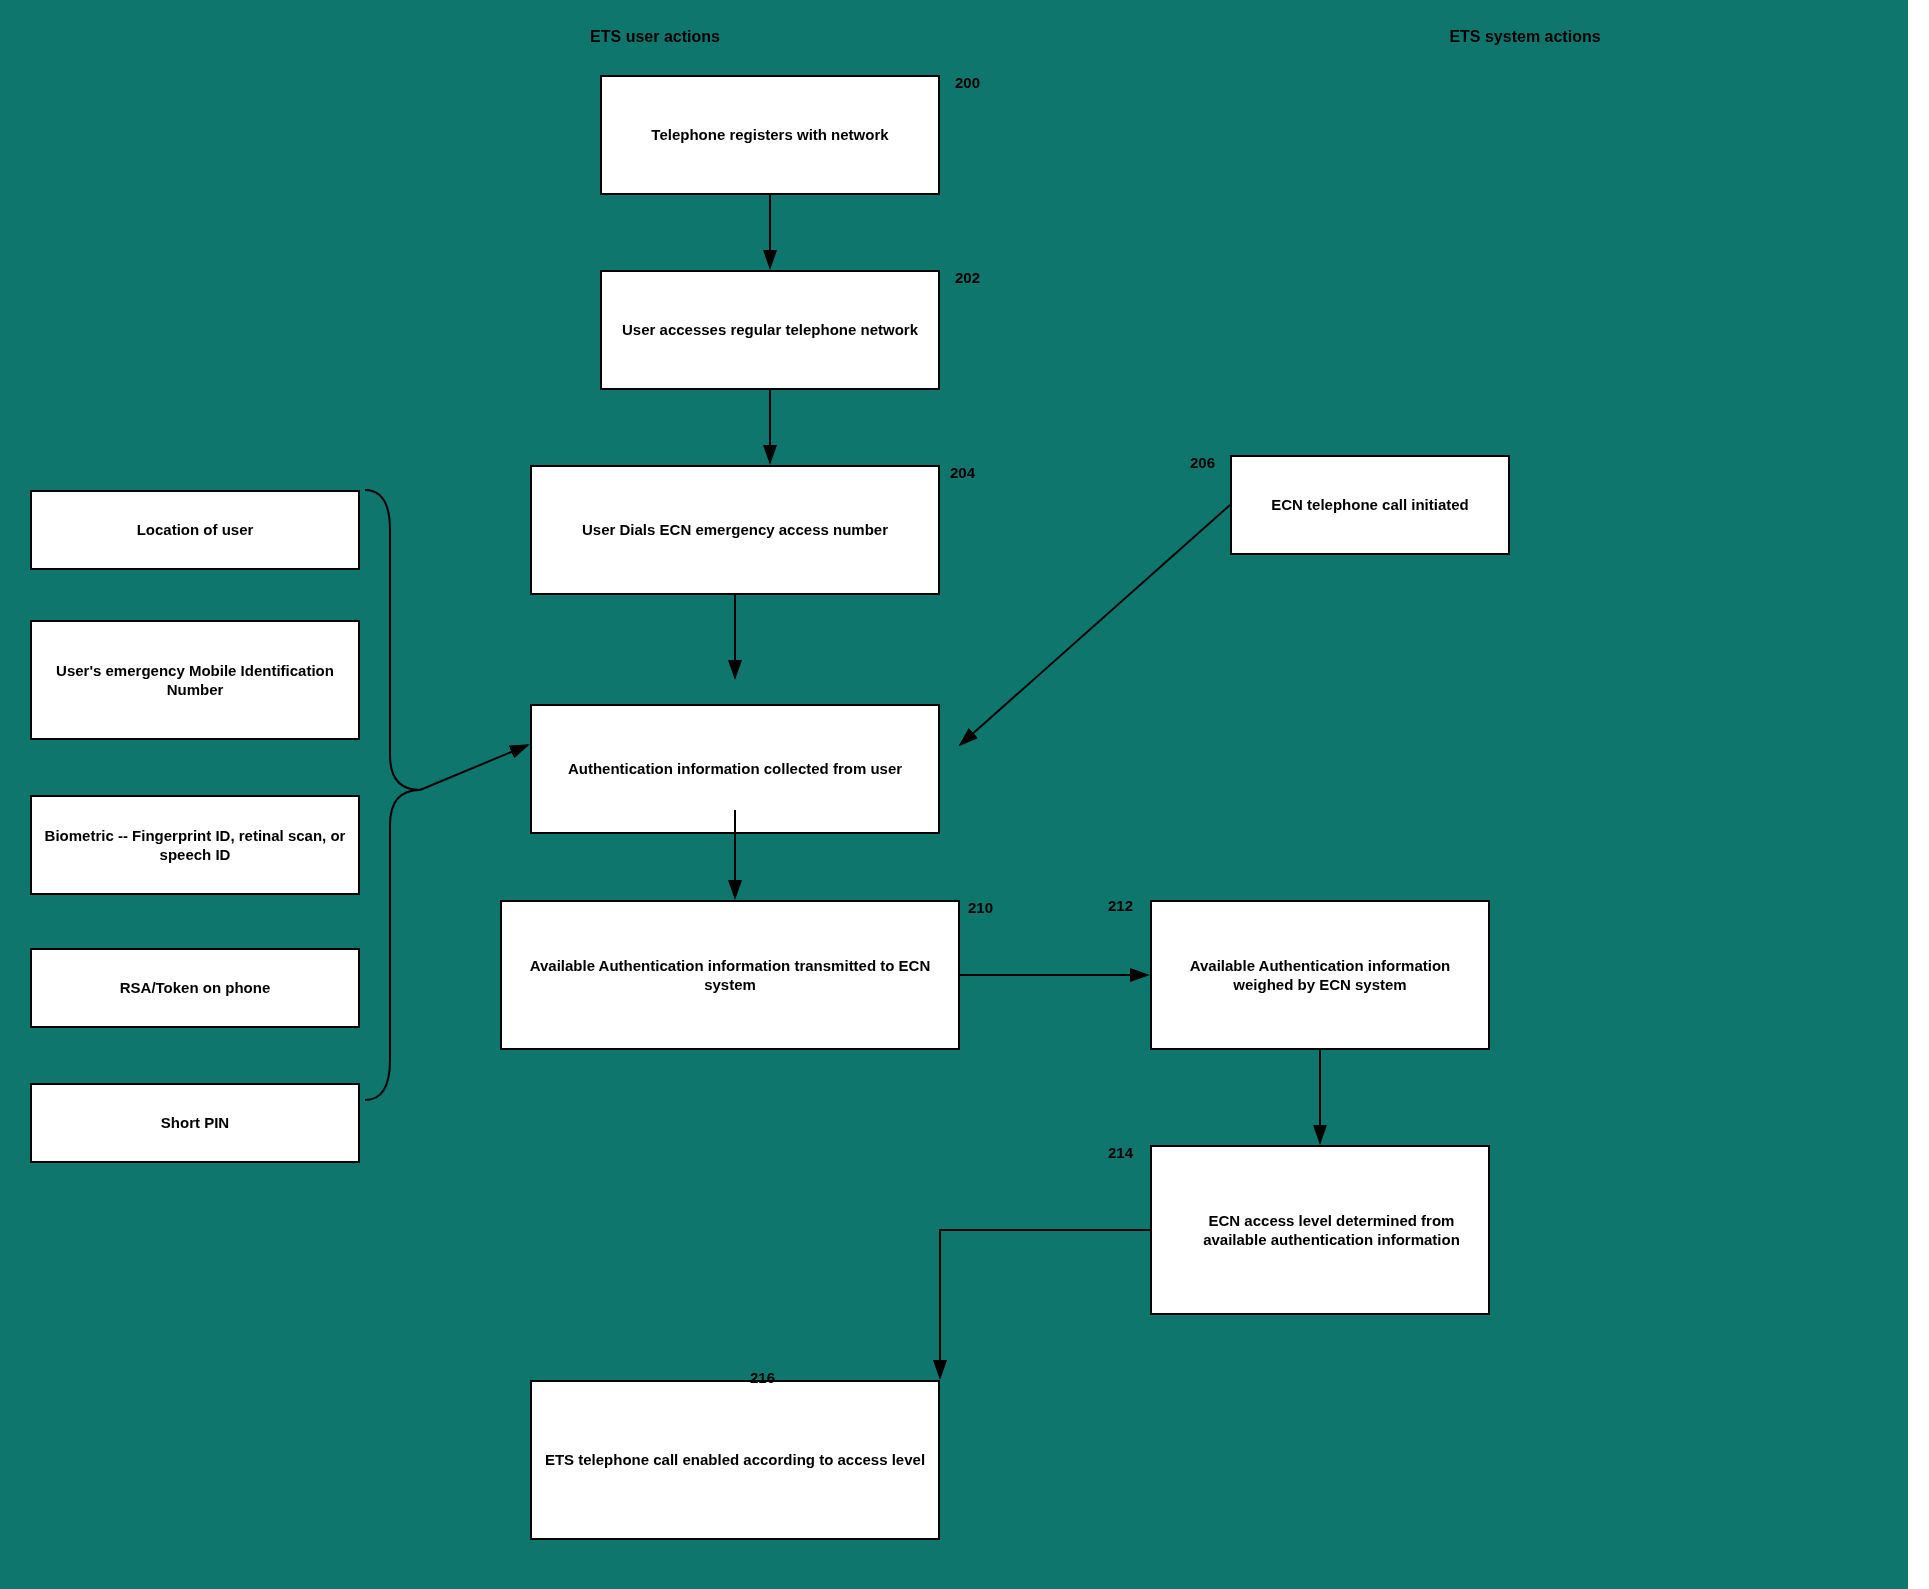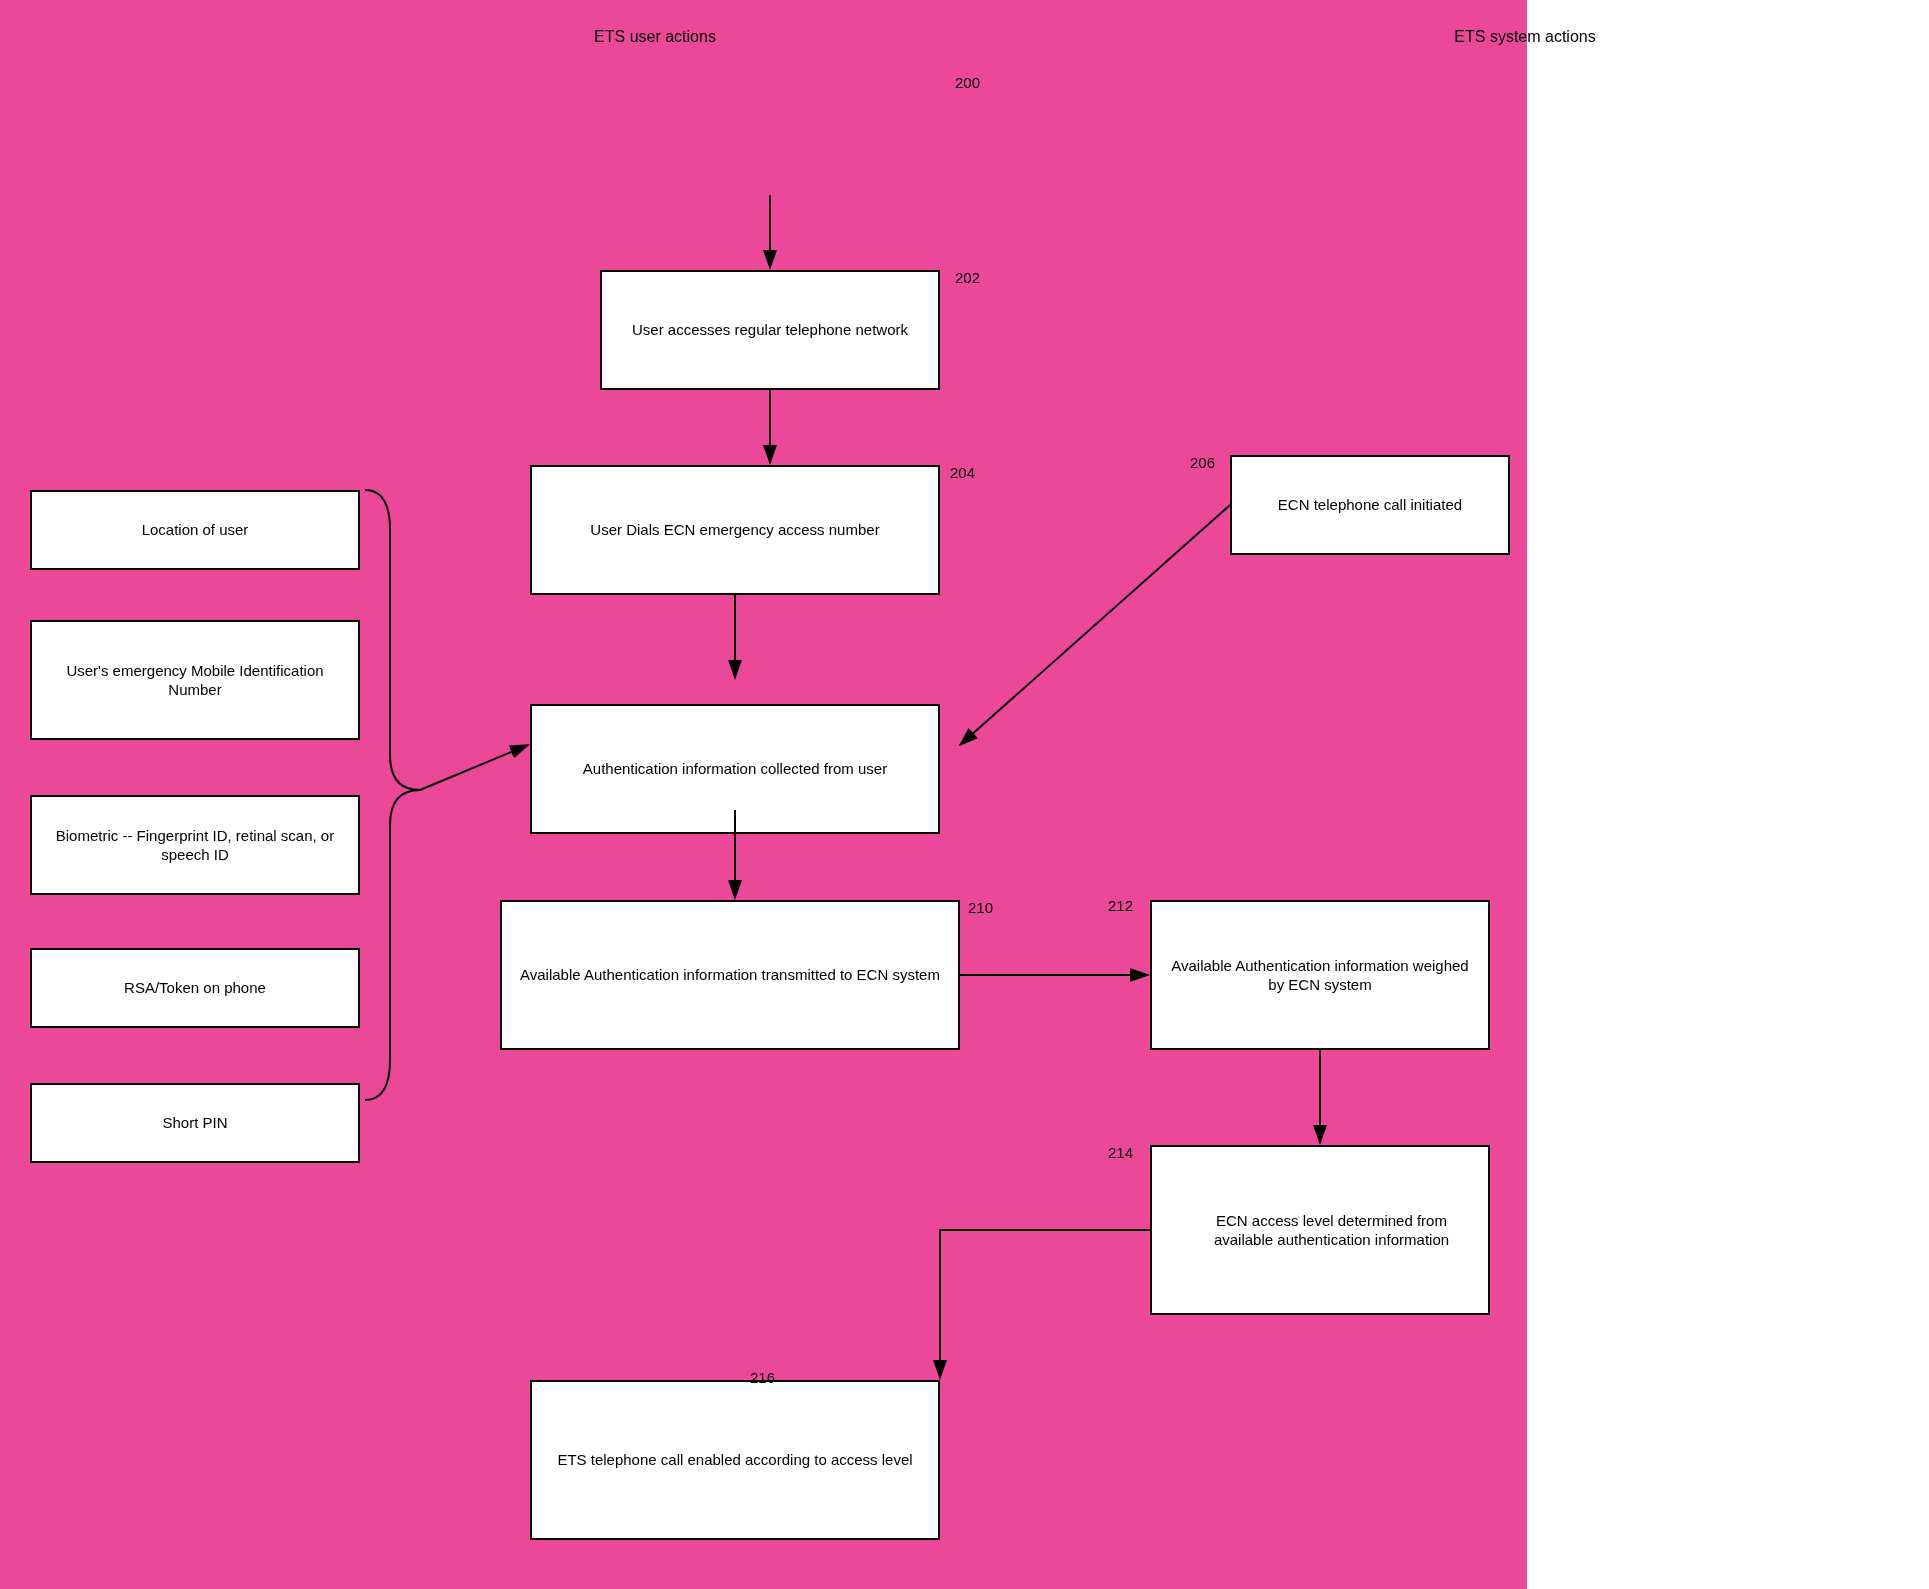"ETS user actions" .diagram-container { background: #ec4899 -> #0f766e; font-weight: none -> bold; width: 1527px -> 1908px }
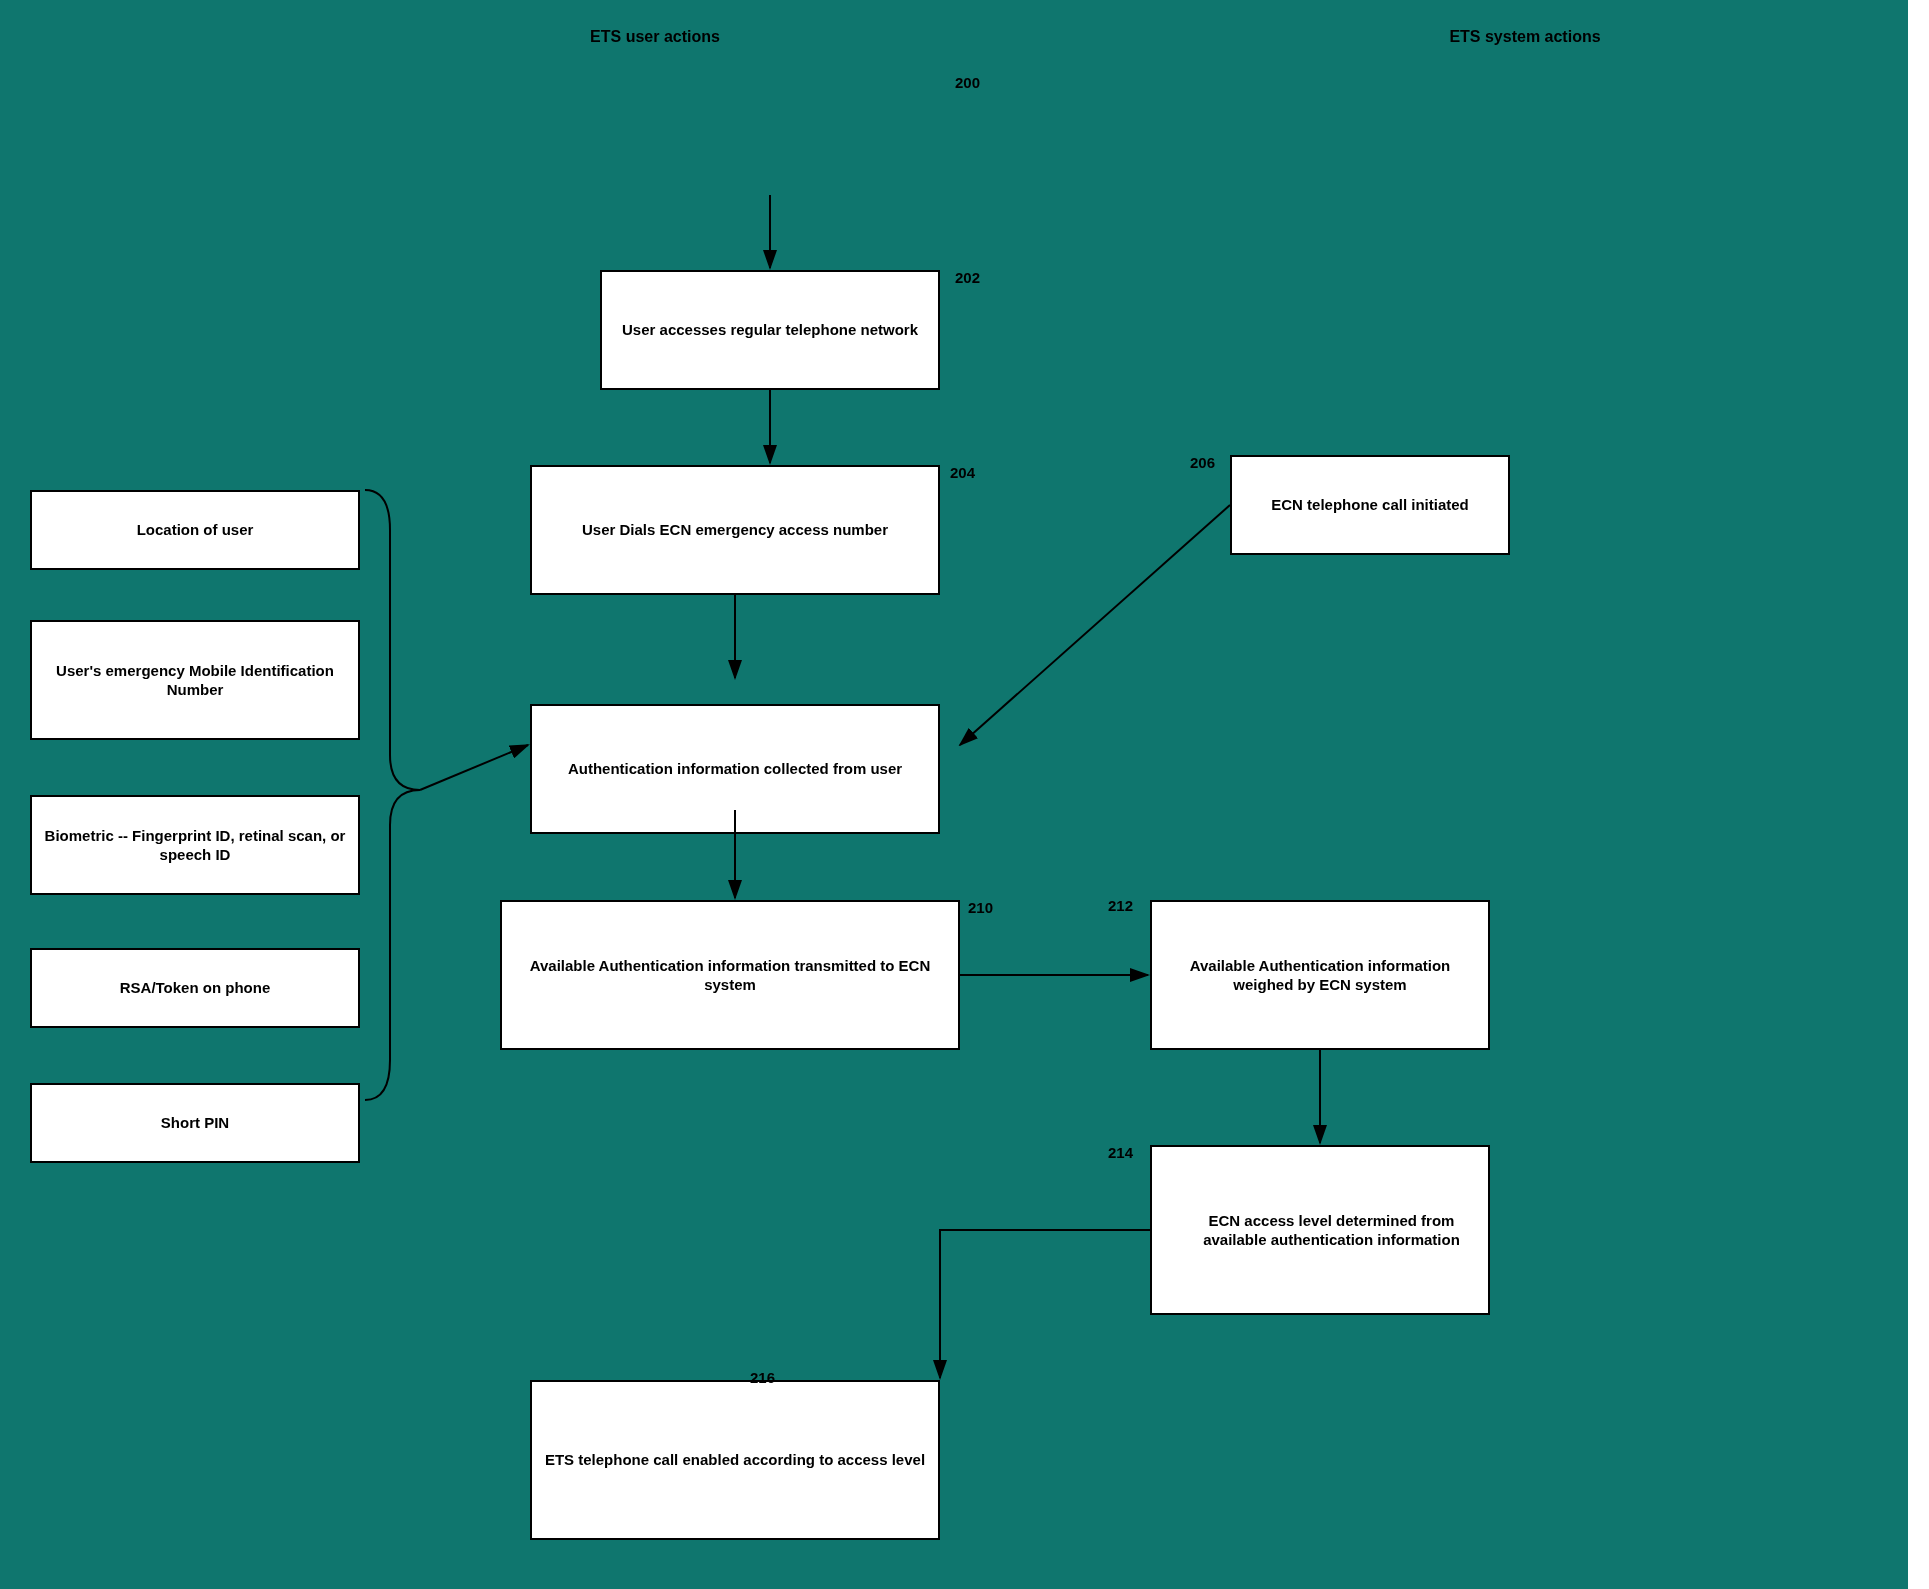"Telephone registers with network" div.box { html: none -> <div> <span>Telephone registers with network</span> </div> }
